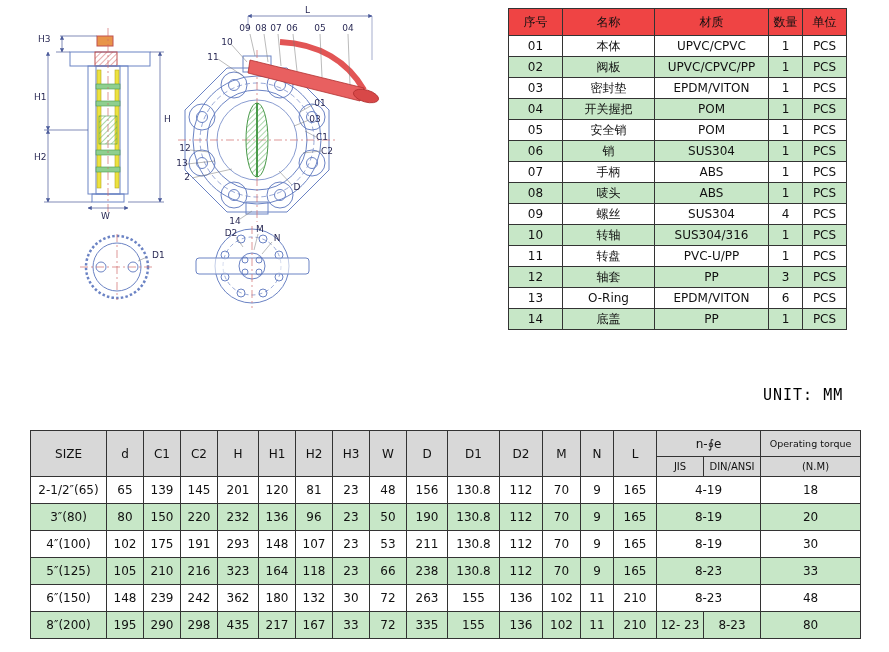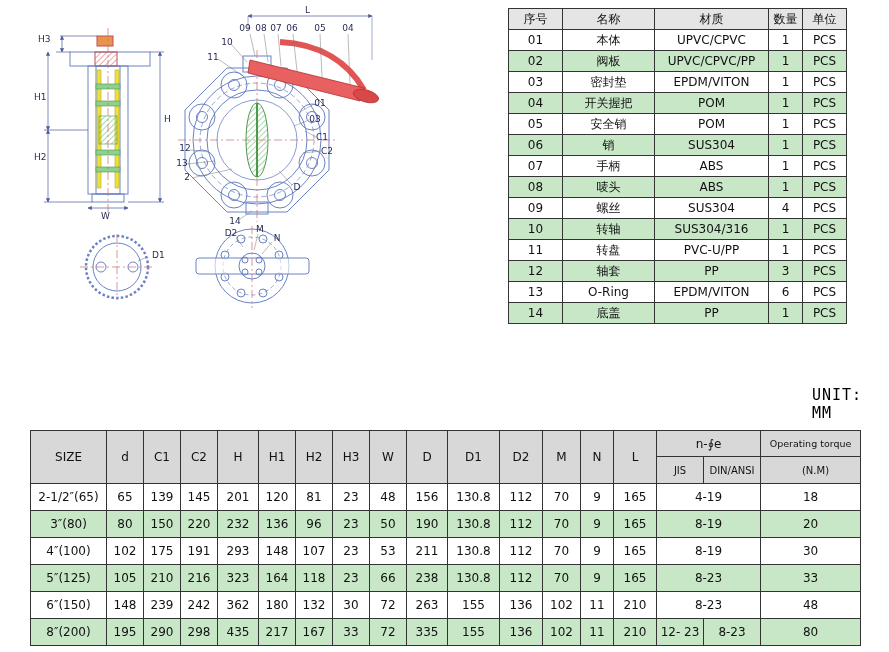"序号" .parts-table th { background: #e5e5e5 -> #ef4444; height: 21px -> 27px }
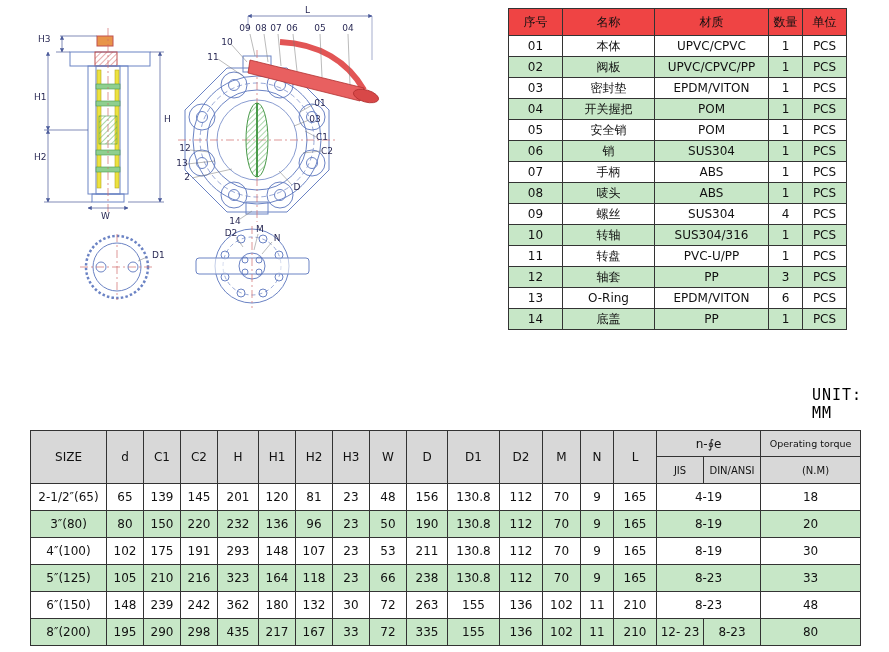"UNIT: MM" .unit-label { left: 812px -> 763px }
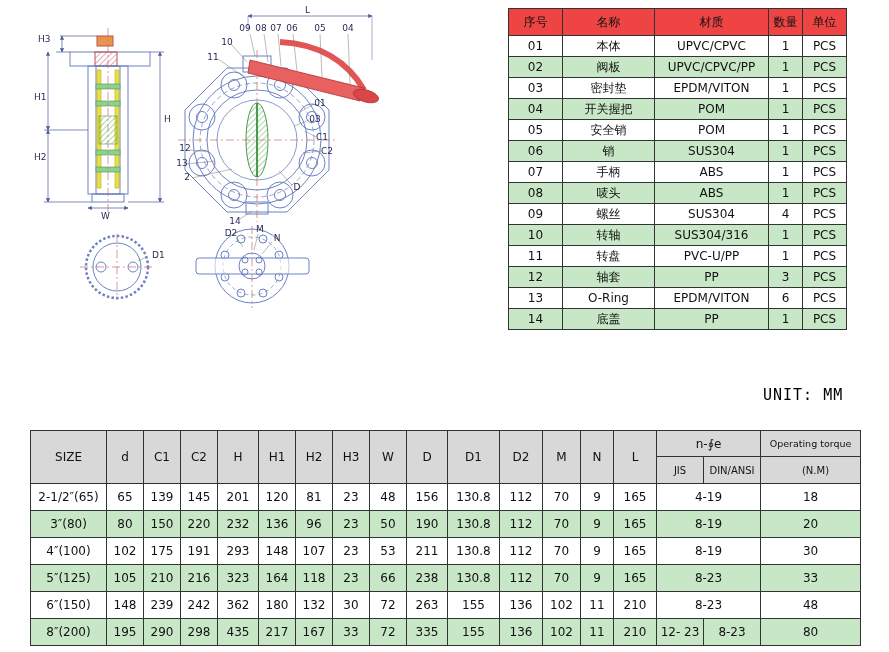"JIS" .size-table thead tr.hrow2 th { height: 27px -> 20px }
